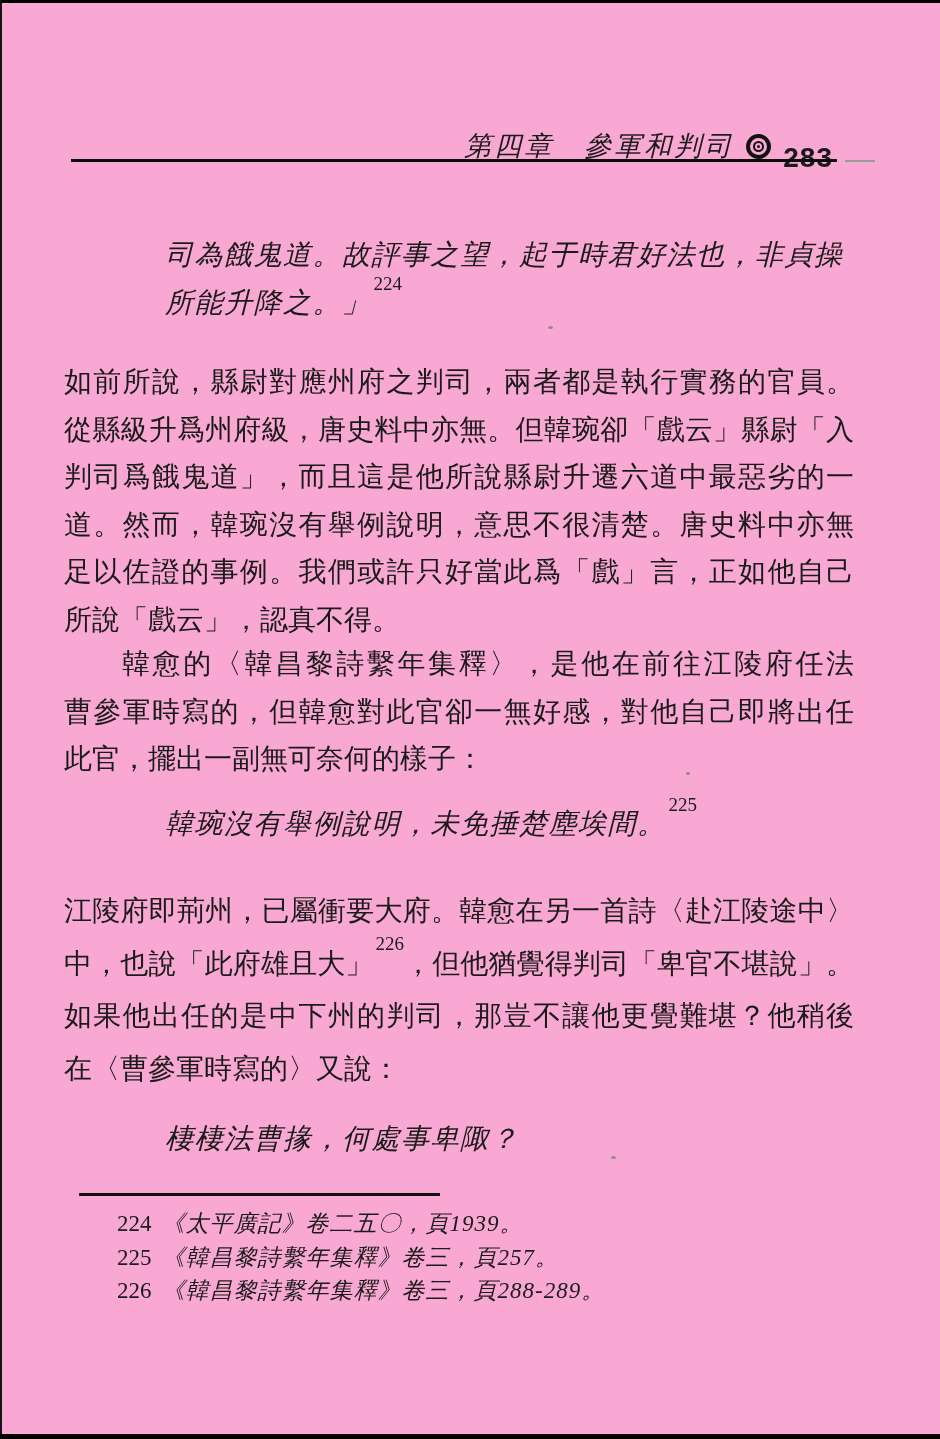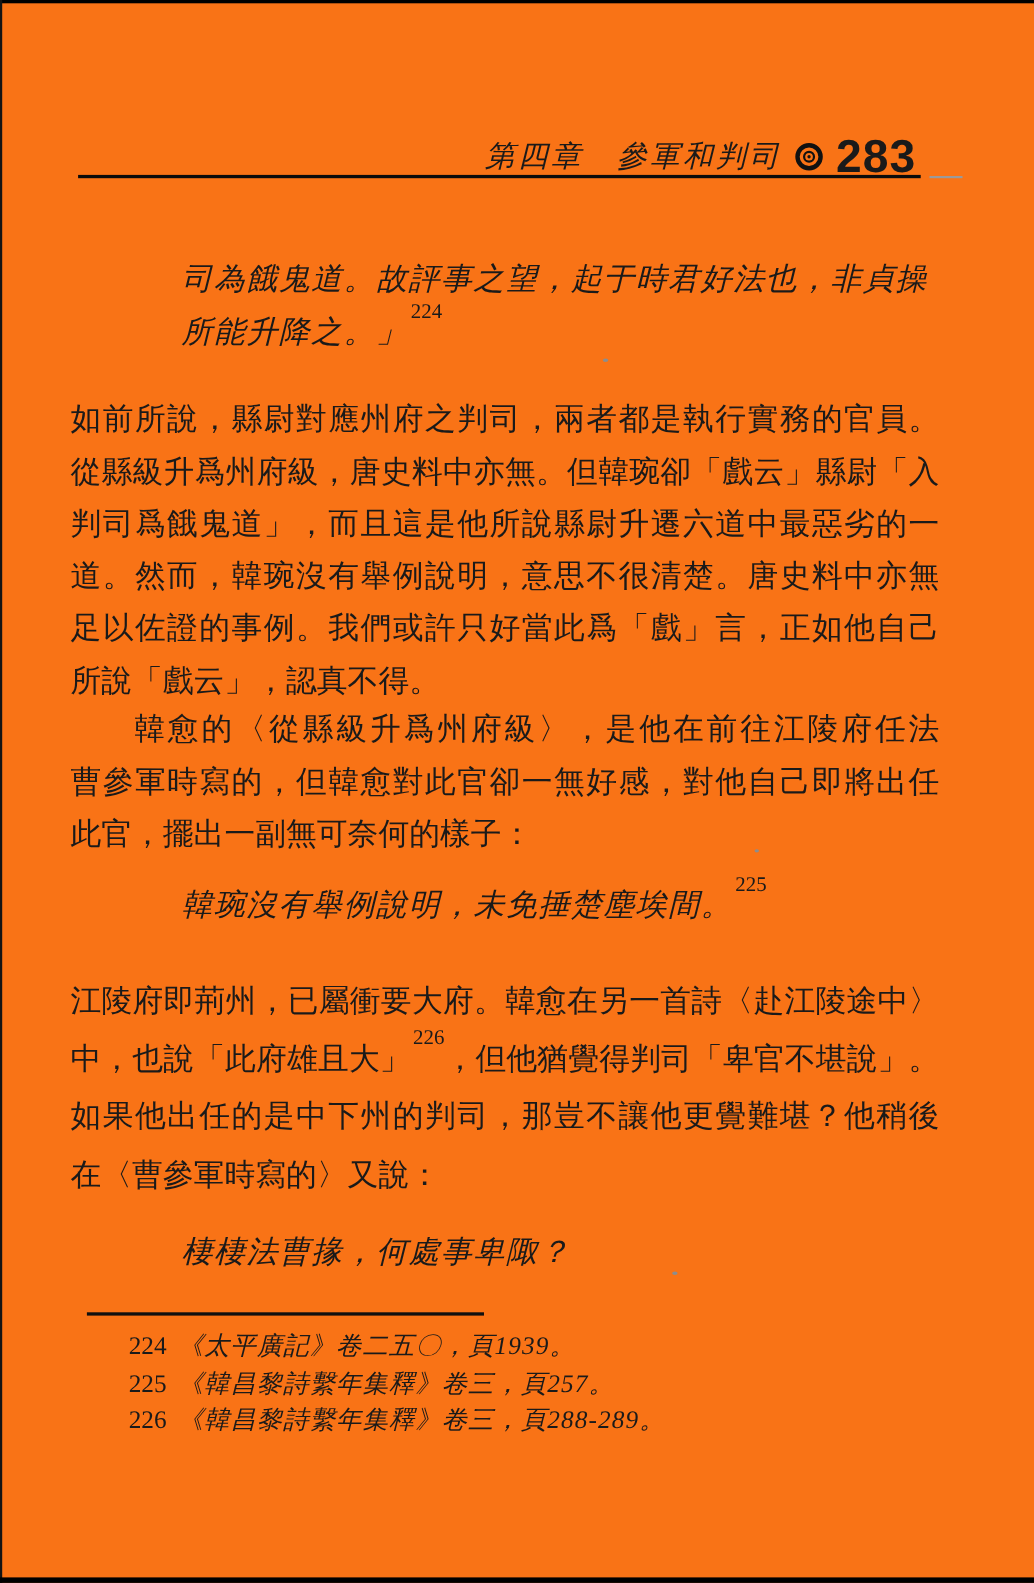"第四章 參軍和判司" .page { background: #f97316 -> #f9a8d4 }
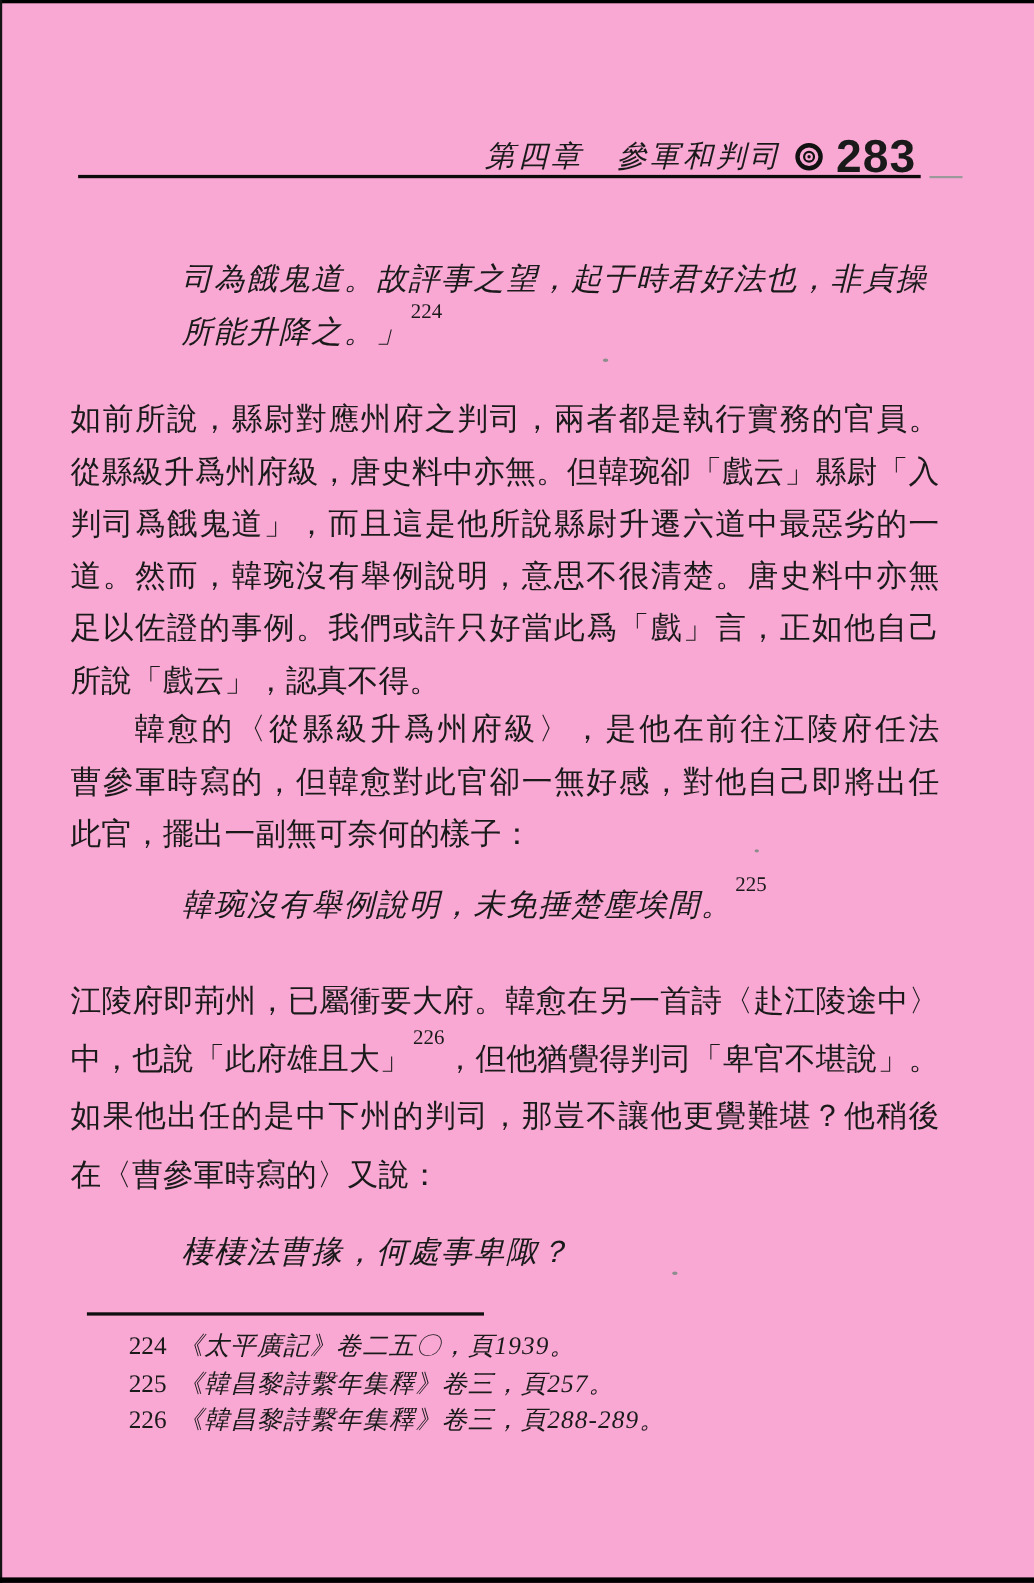"283" .rh-page { font-size: 42px -> 28px; margin-top: none -> 24px }
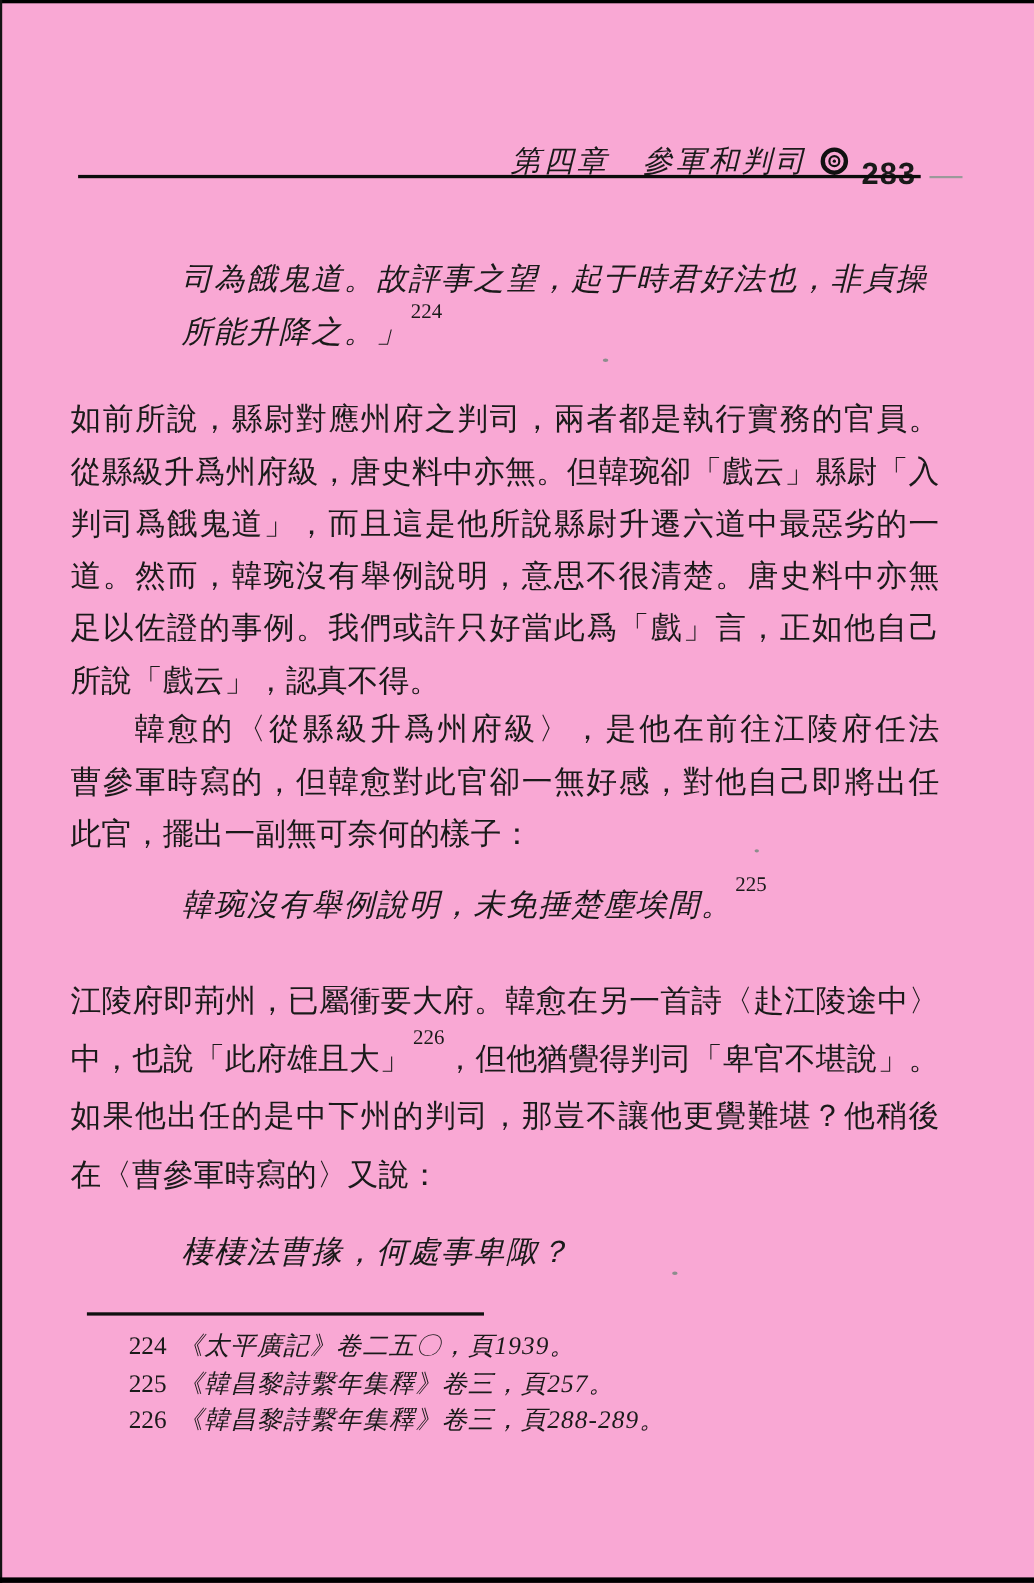"韓愈的〈從縣級升爲州府級〉，是他在前往江陵府任法" div.bline { text: 從縣級升爲州府級 -> 韓昌黎詩繫年集釋 }
